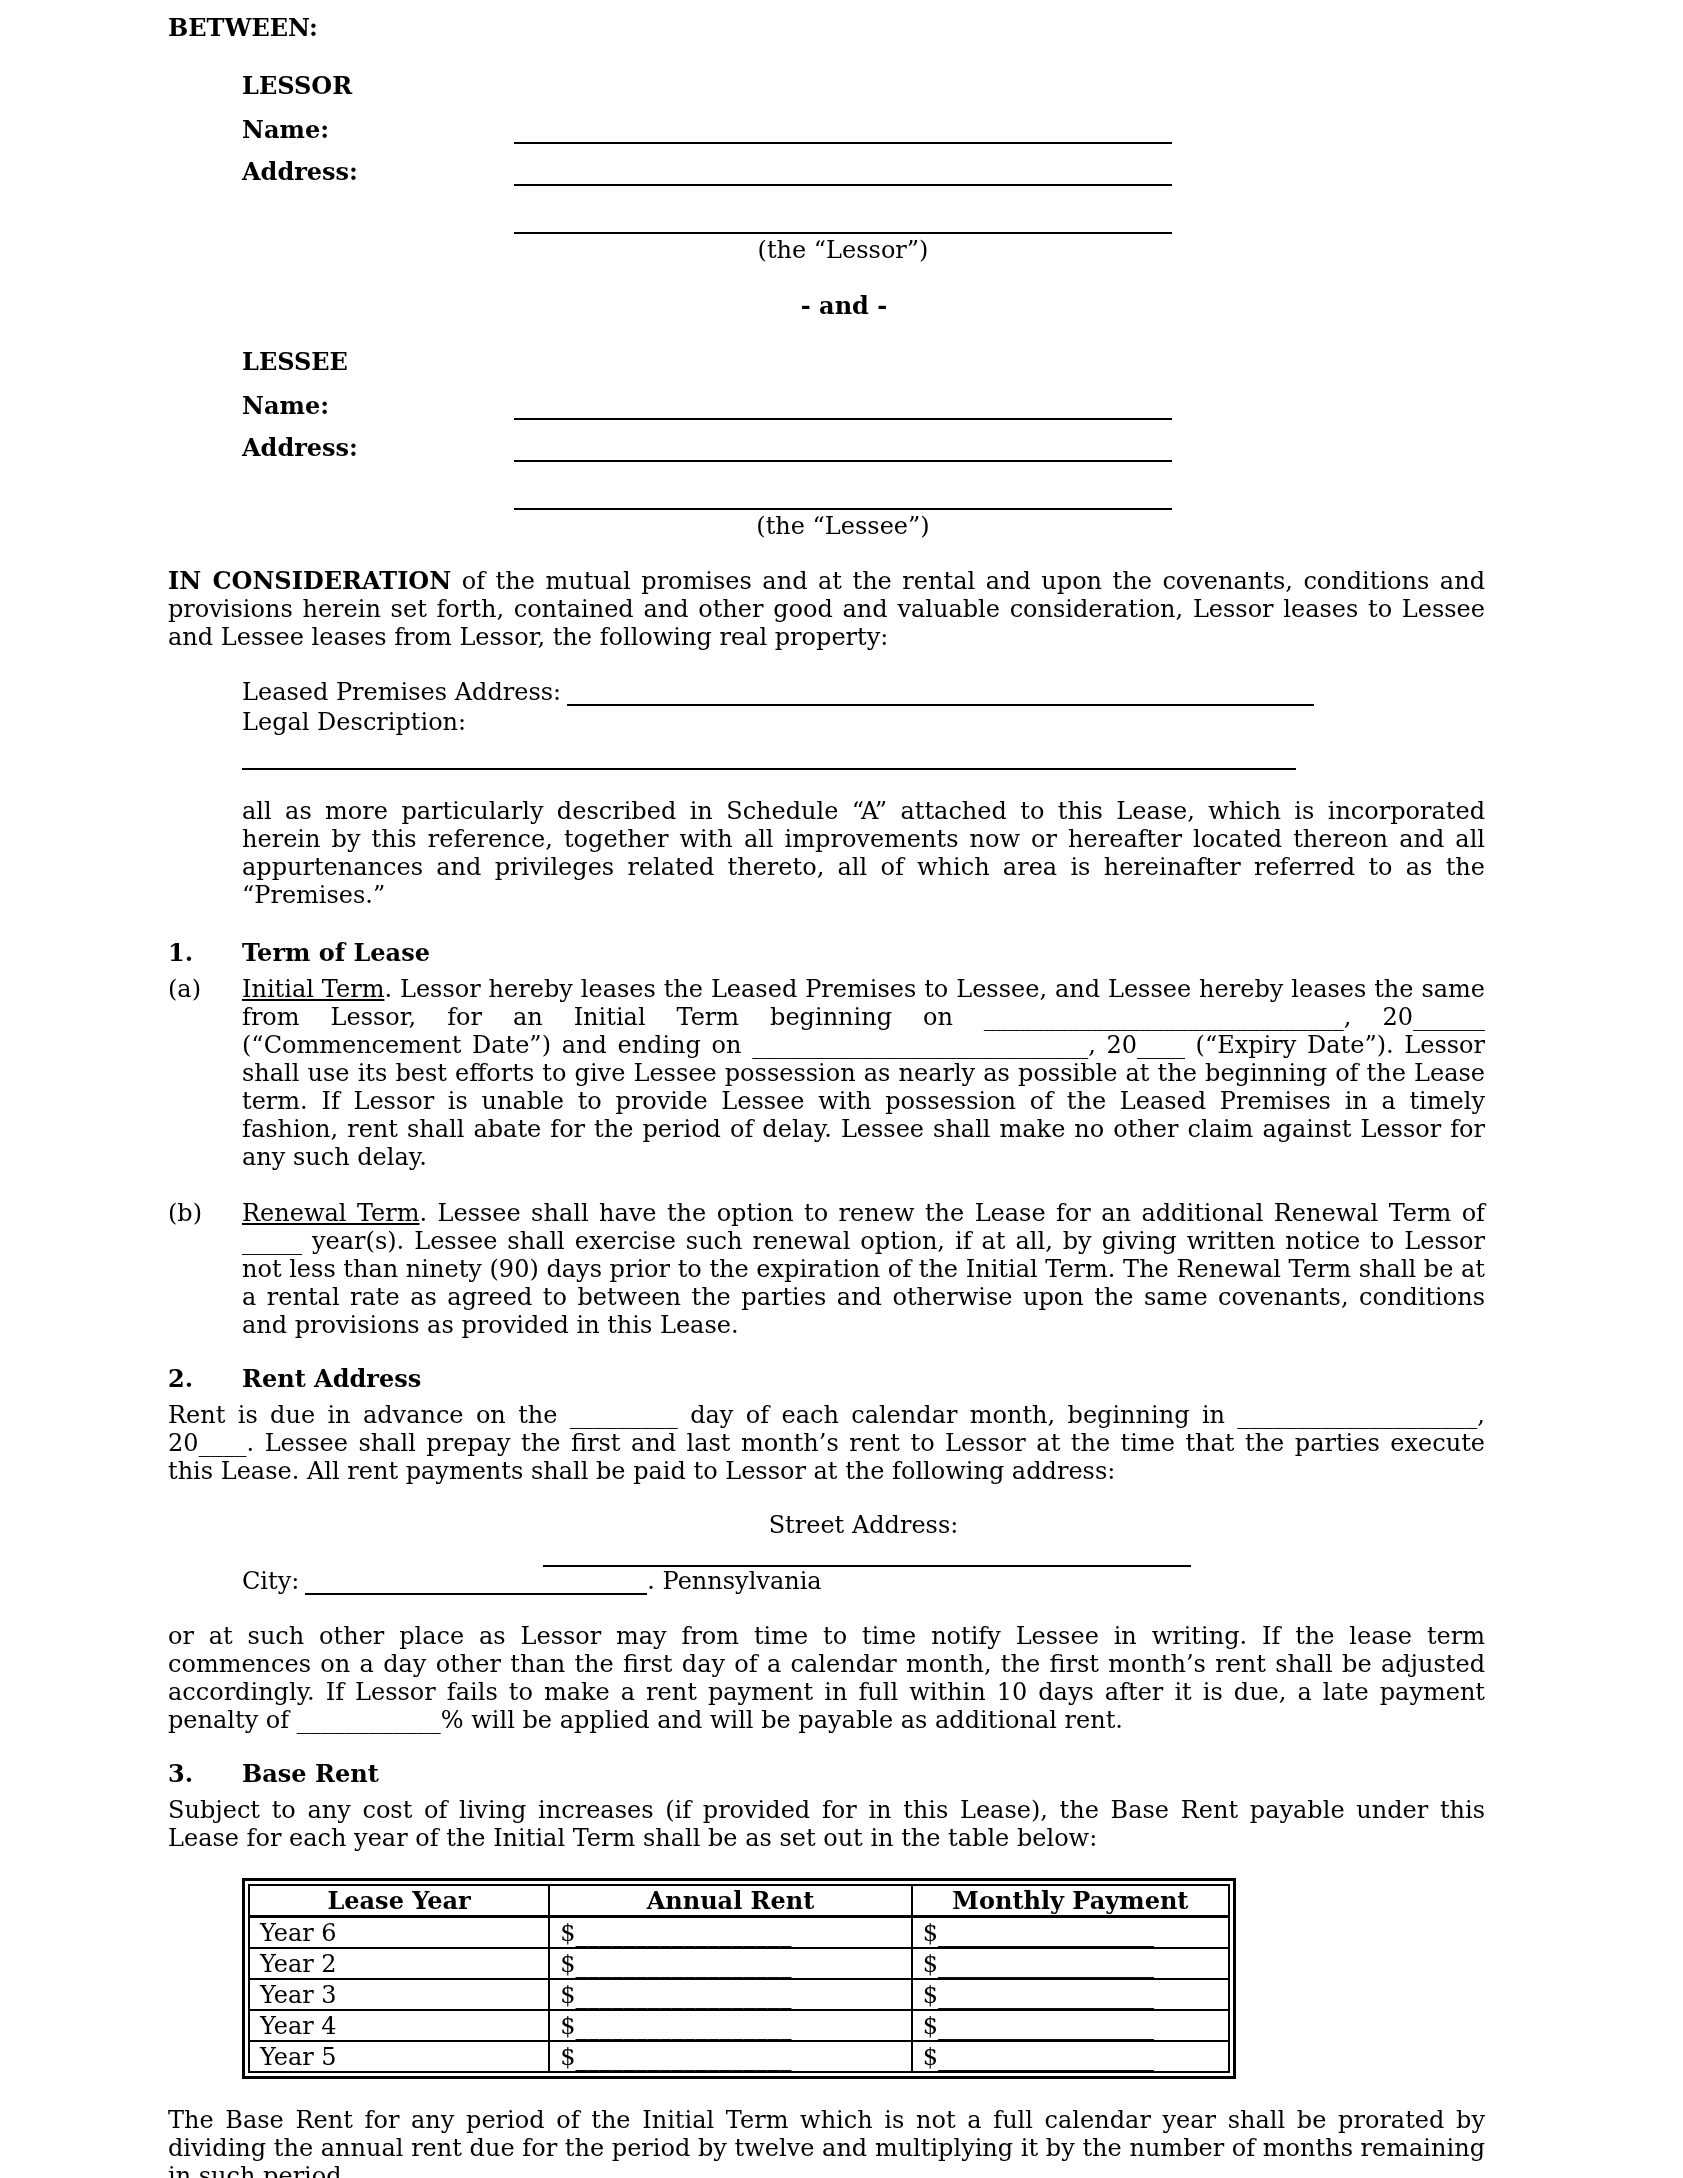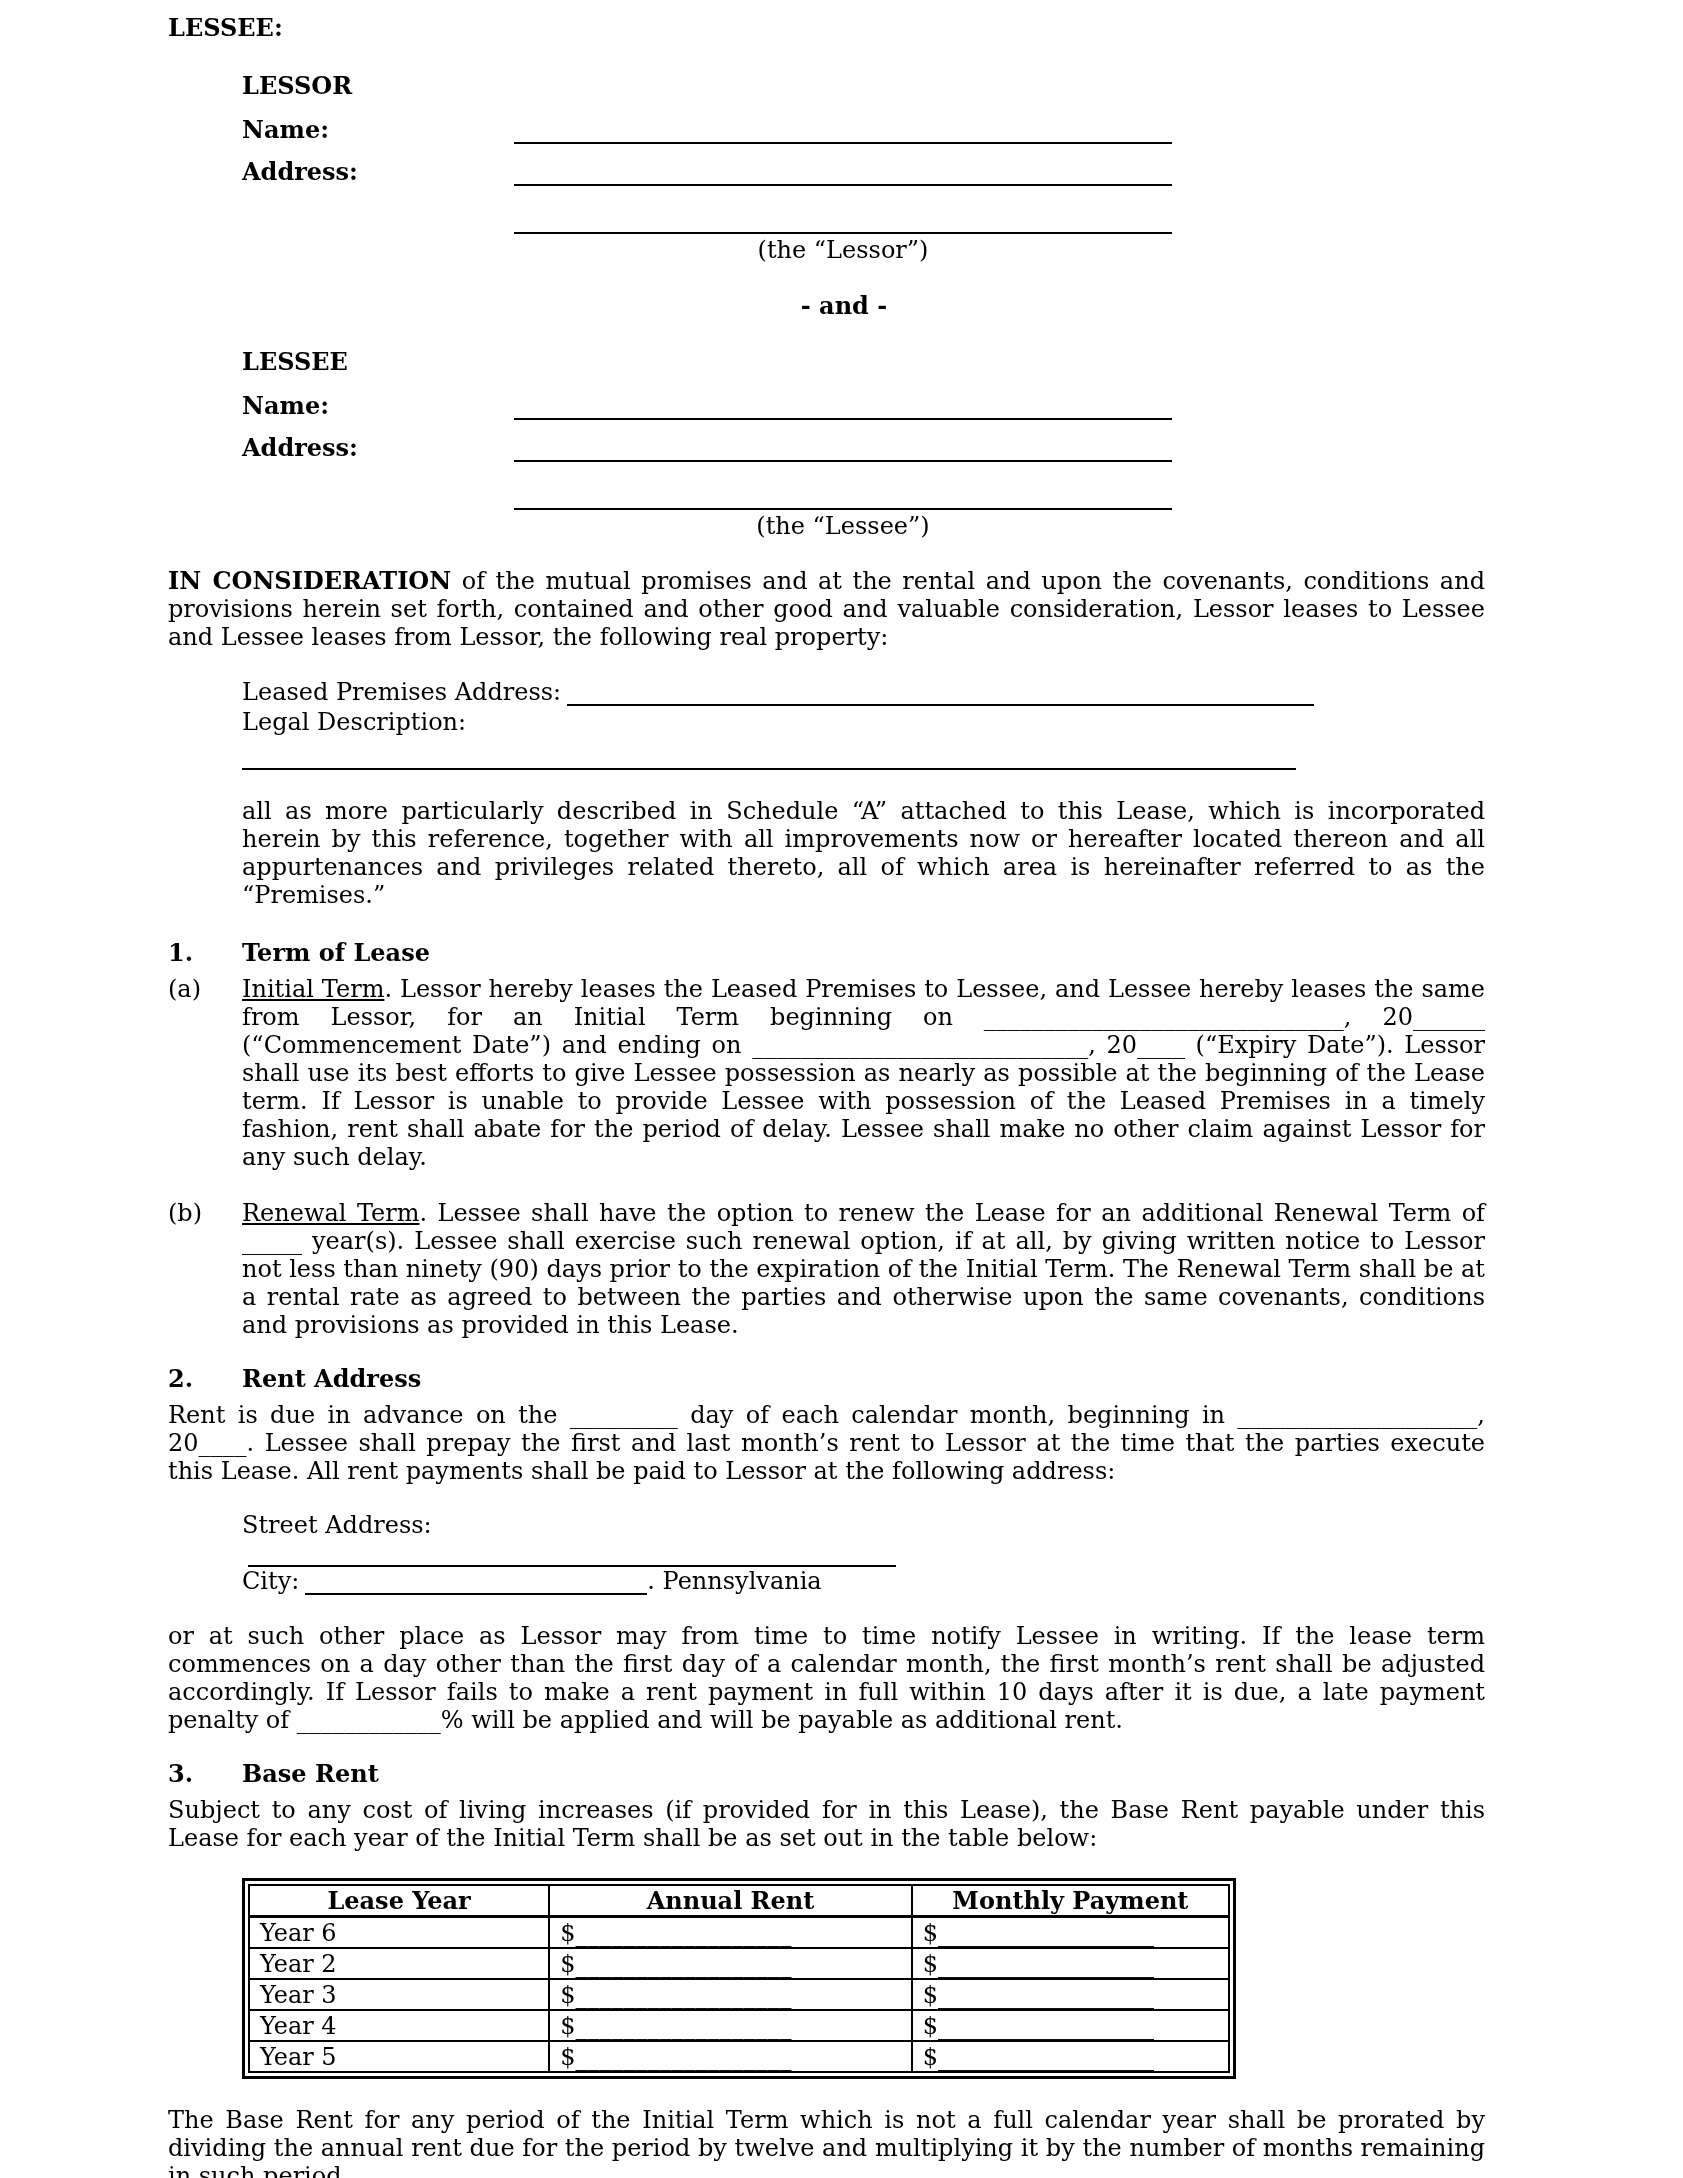"LESSEE:" div.b { text: LESSEE -> BETWEEN }
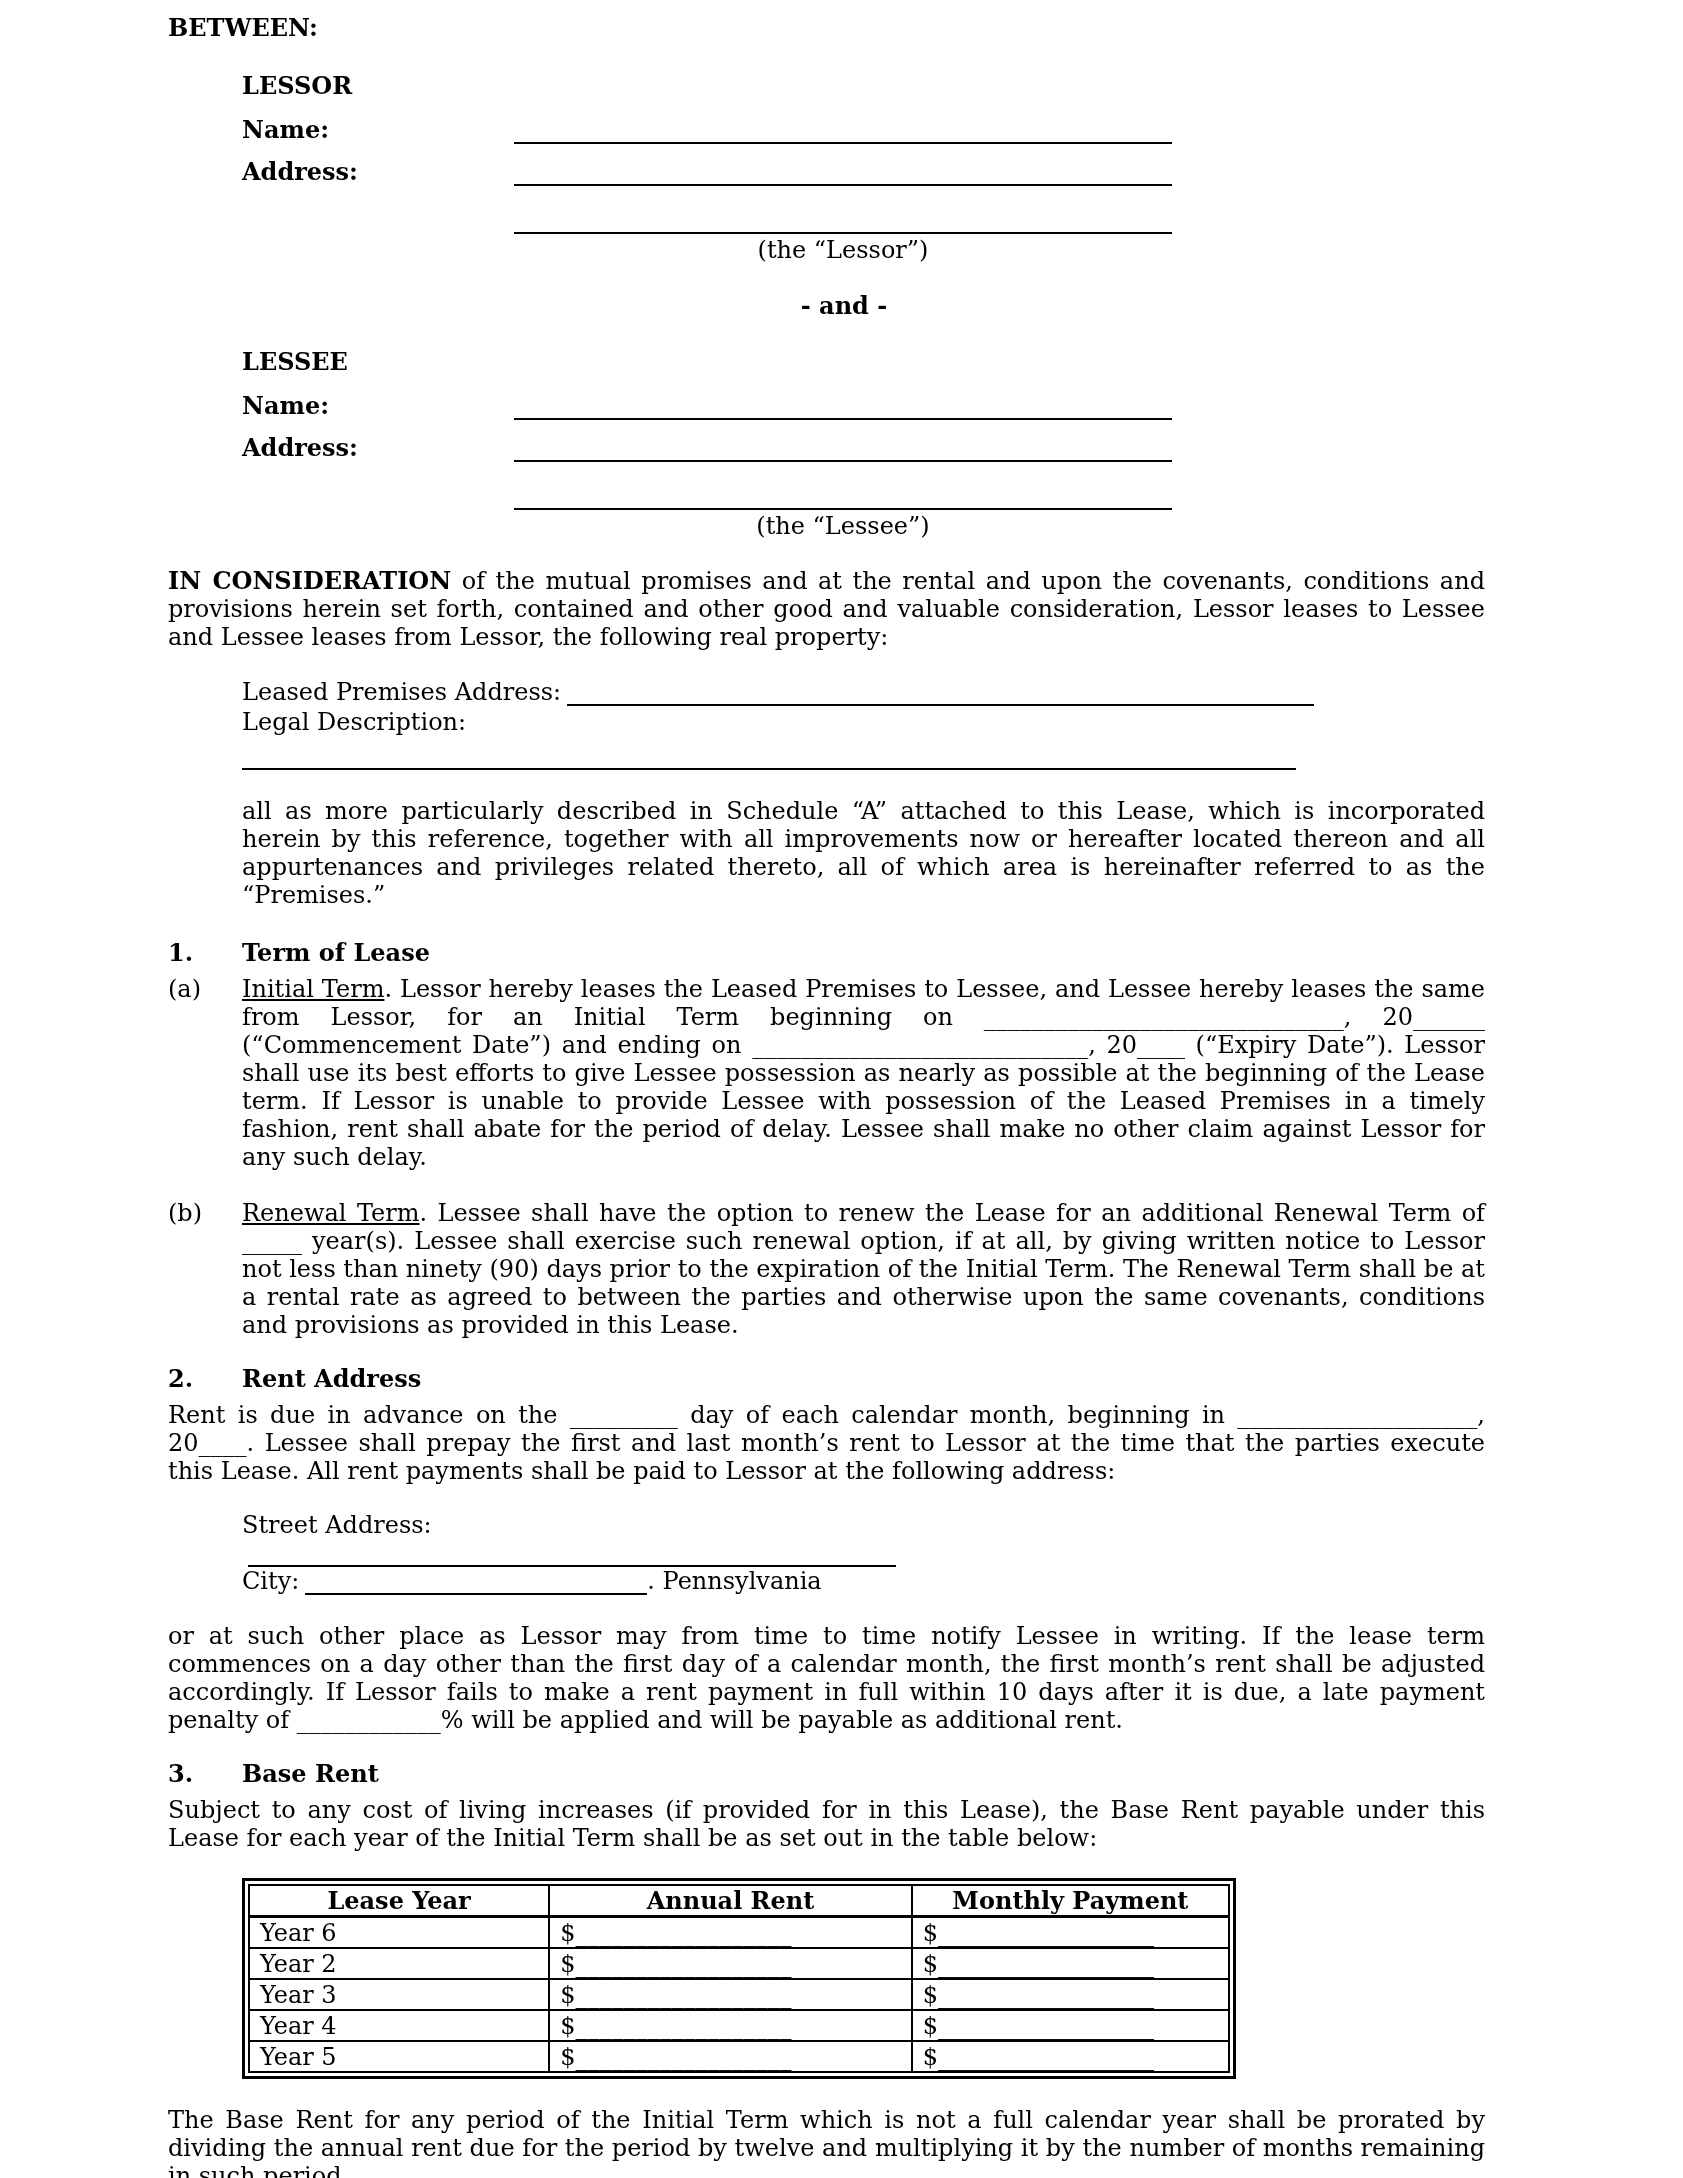"Leased Premises Address:" .premrow { align-items: flex-start -> center }
